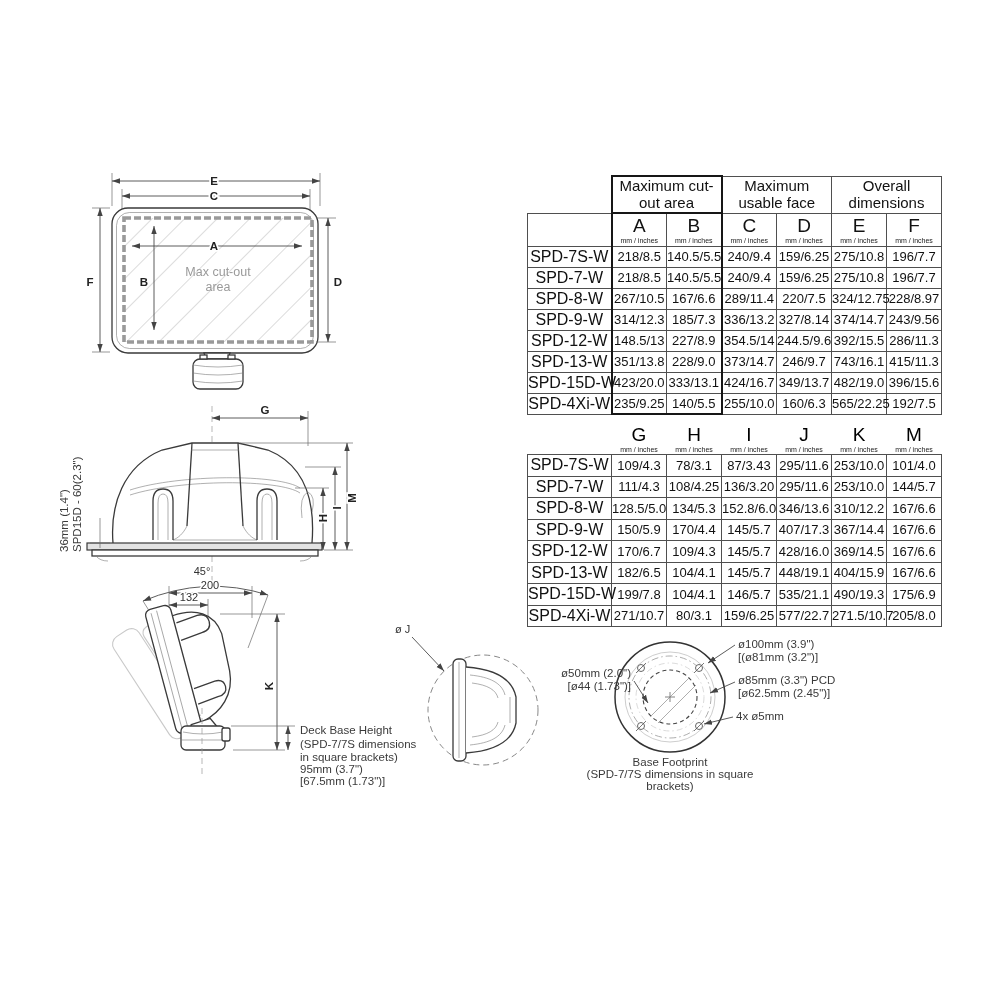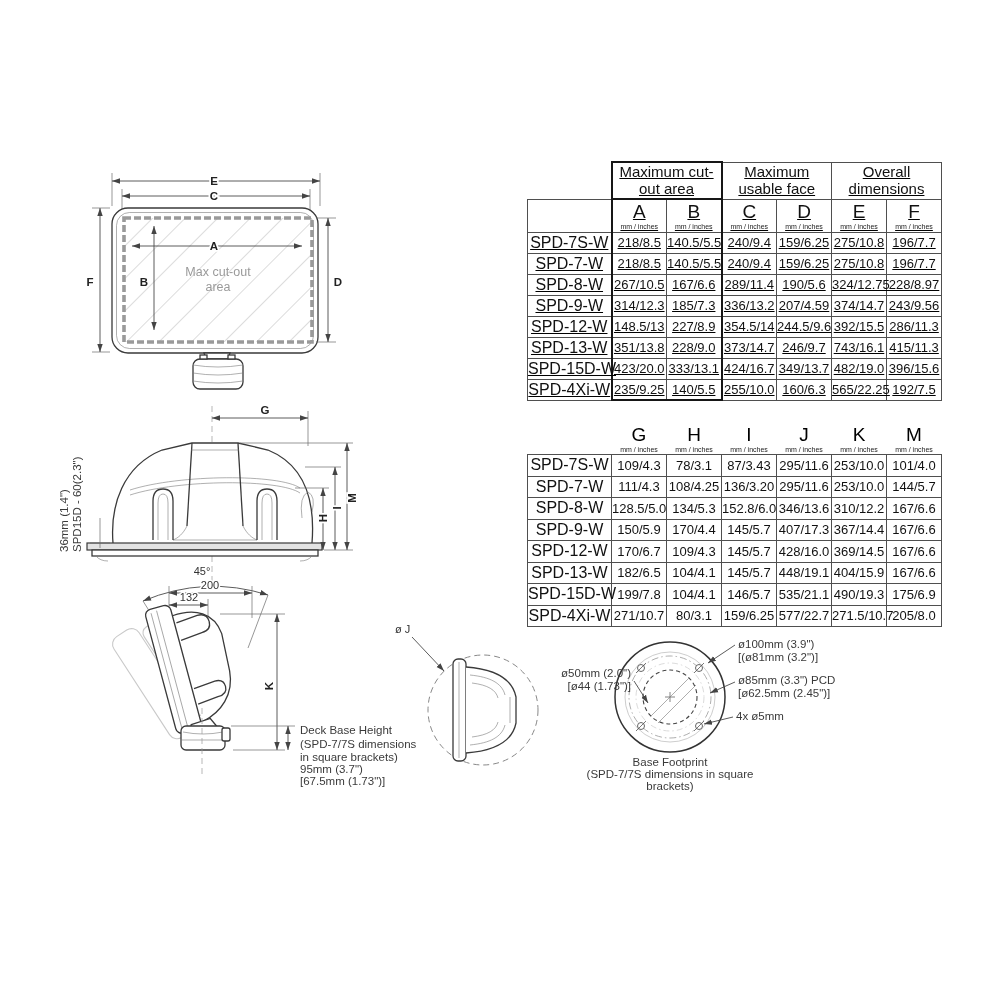"Maximum cut-out area" #table1 { text-decoration: underline -> none; top: 161px -> 175px }
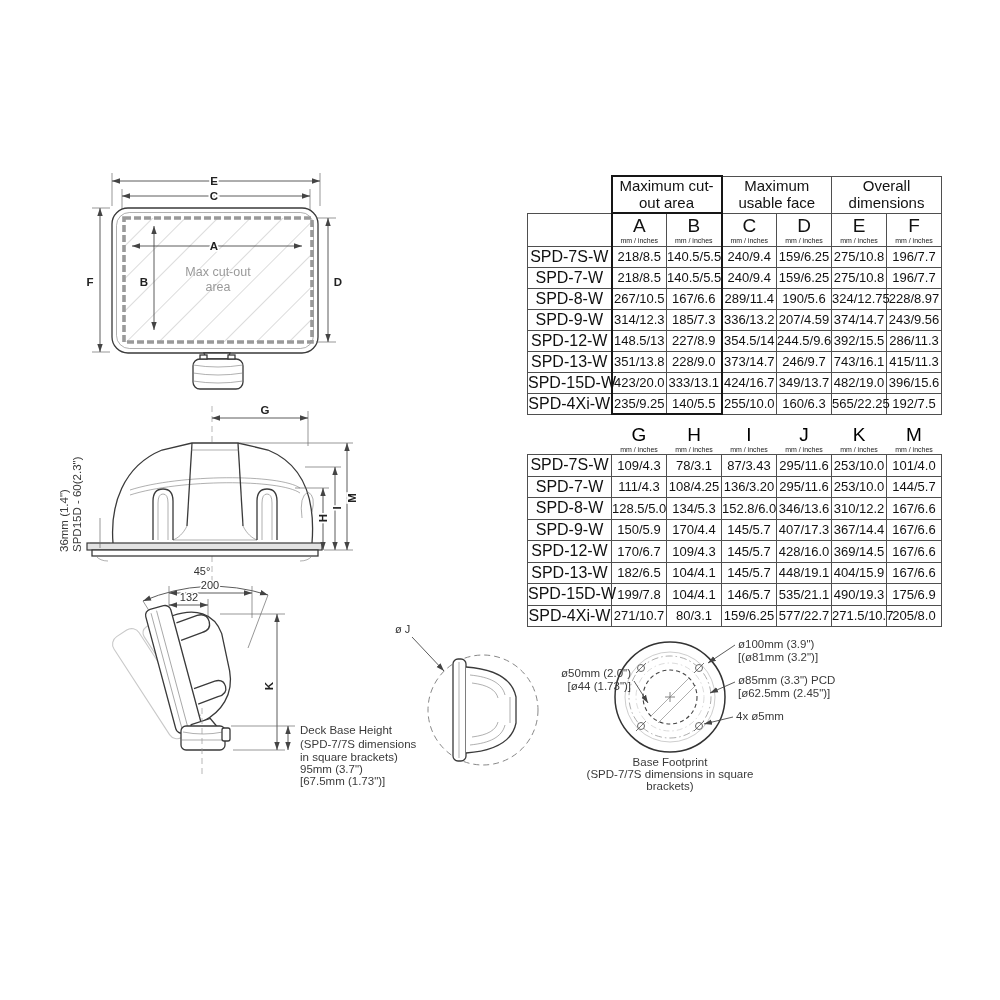"190/5.6" td.val { text: 190/5.6 -> 220/7.5 }
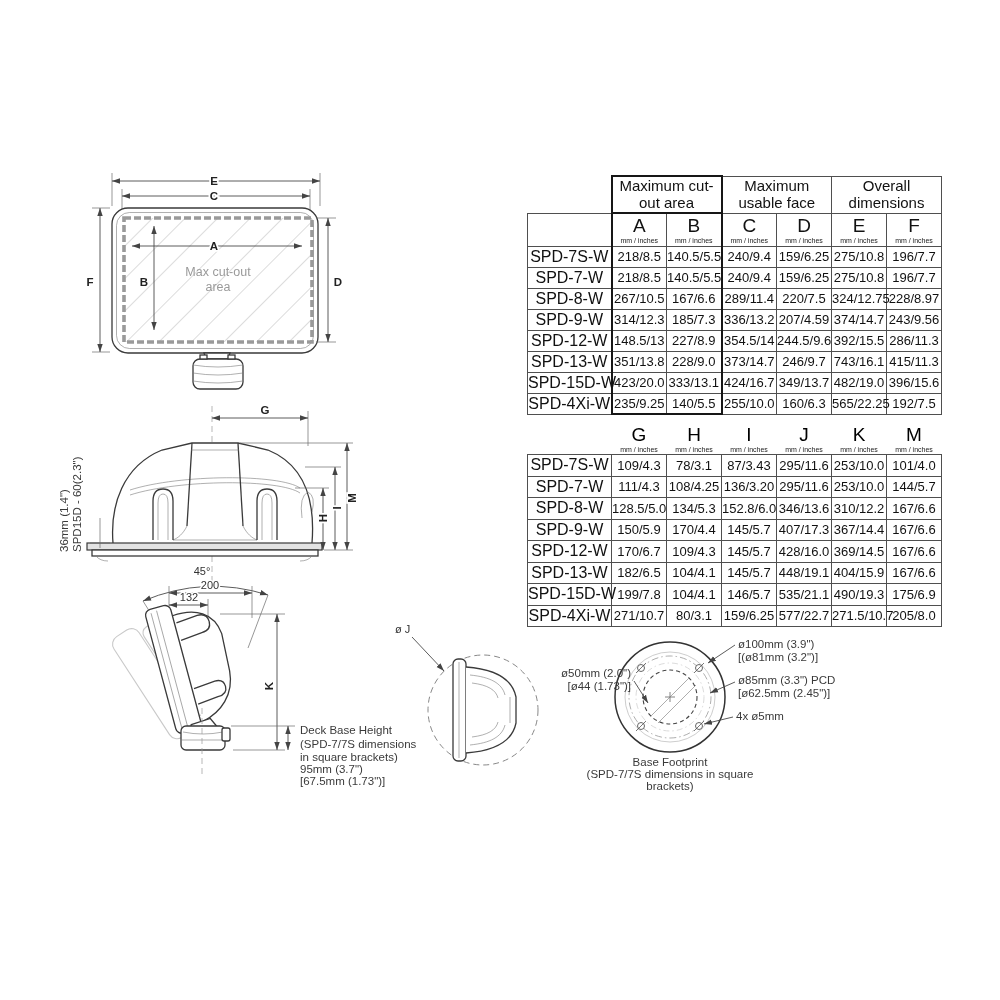"207/4.59" td.val { text: 207/4.59 -> 327/8.14 }
